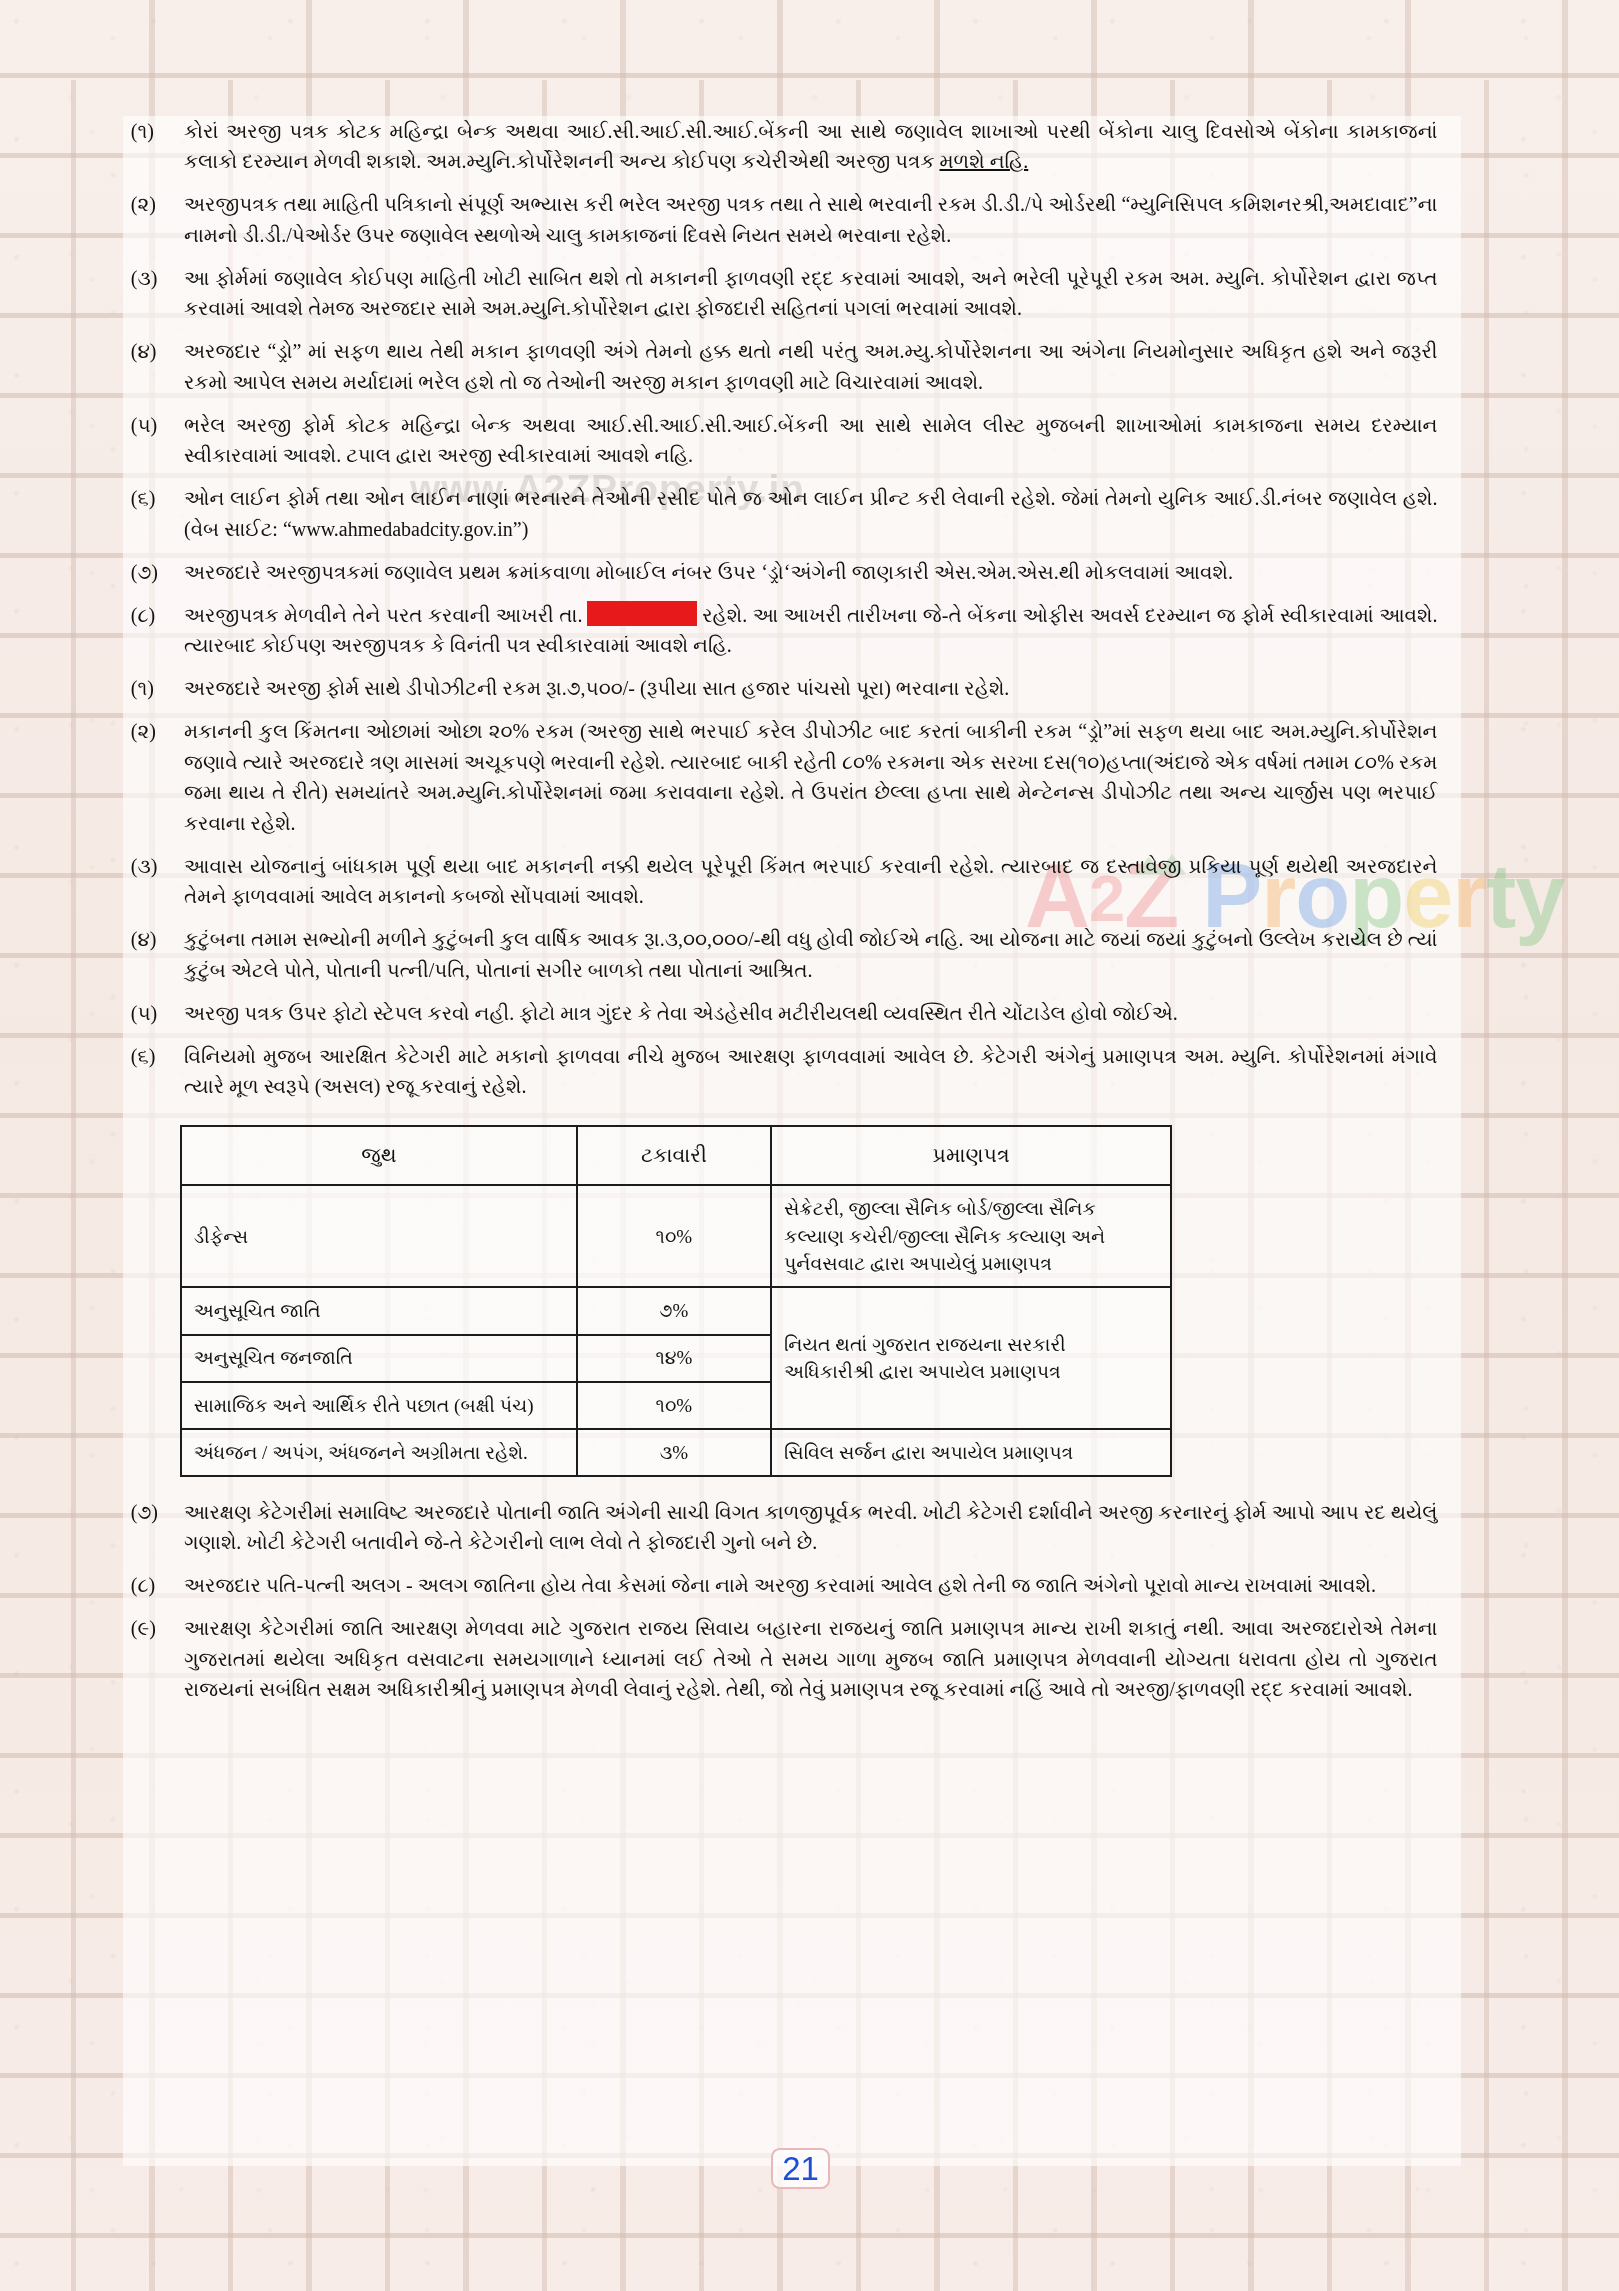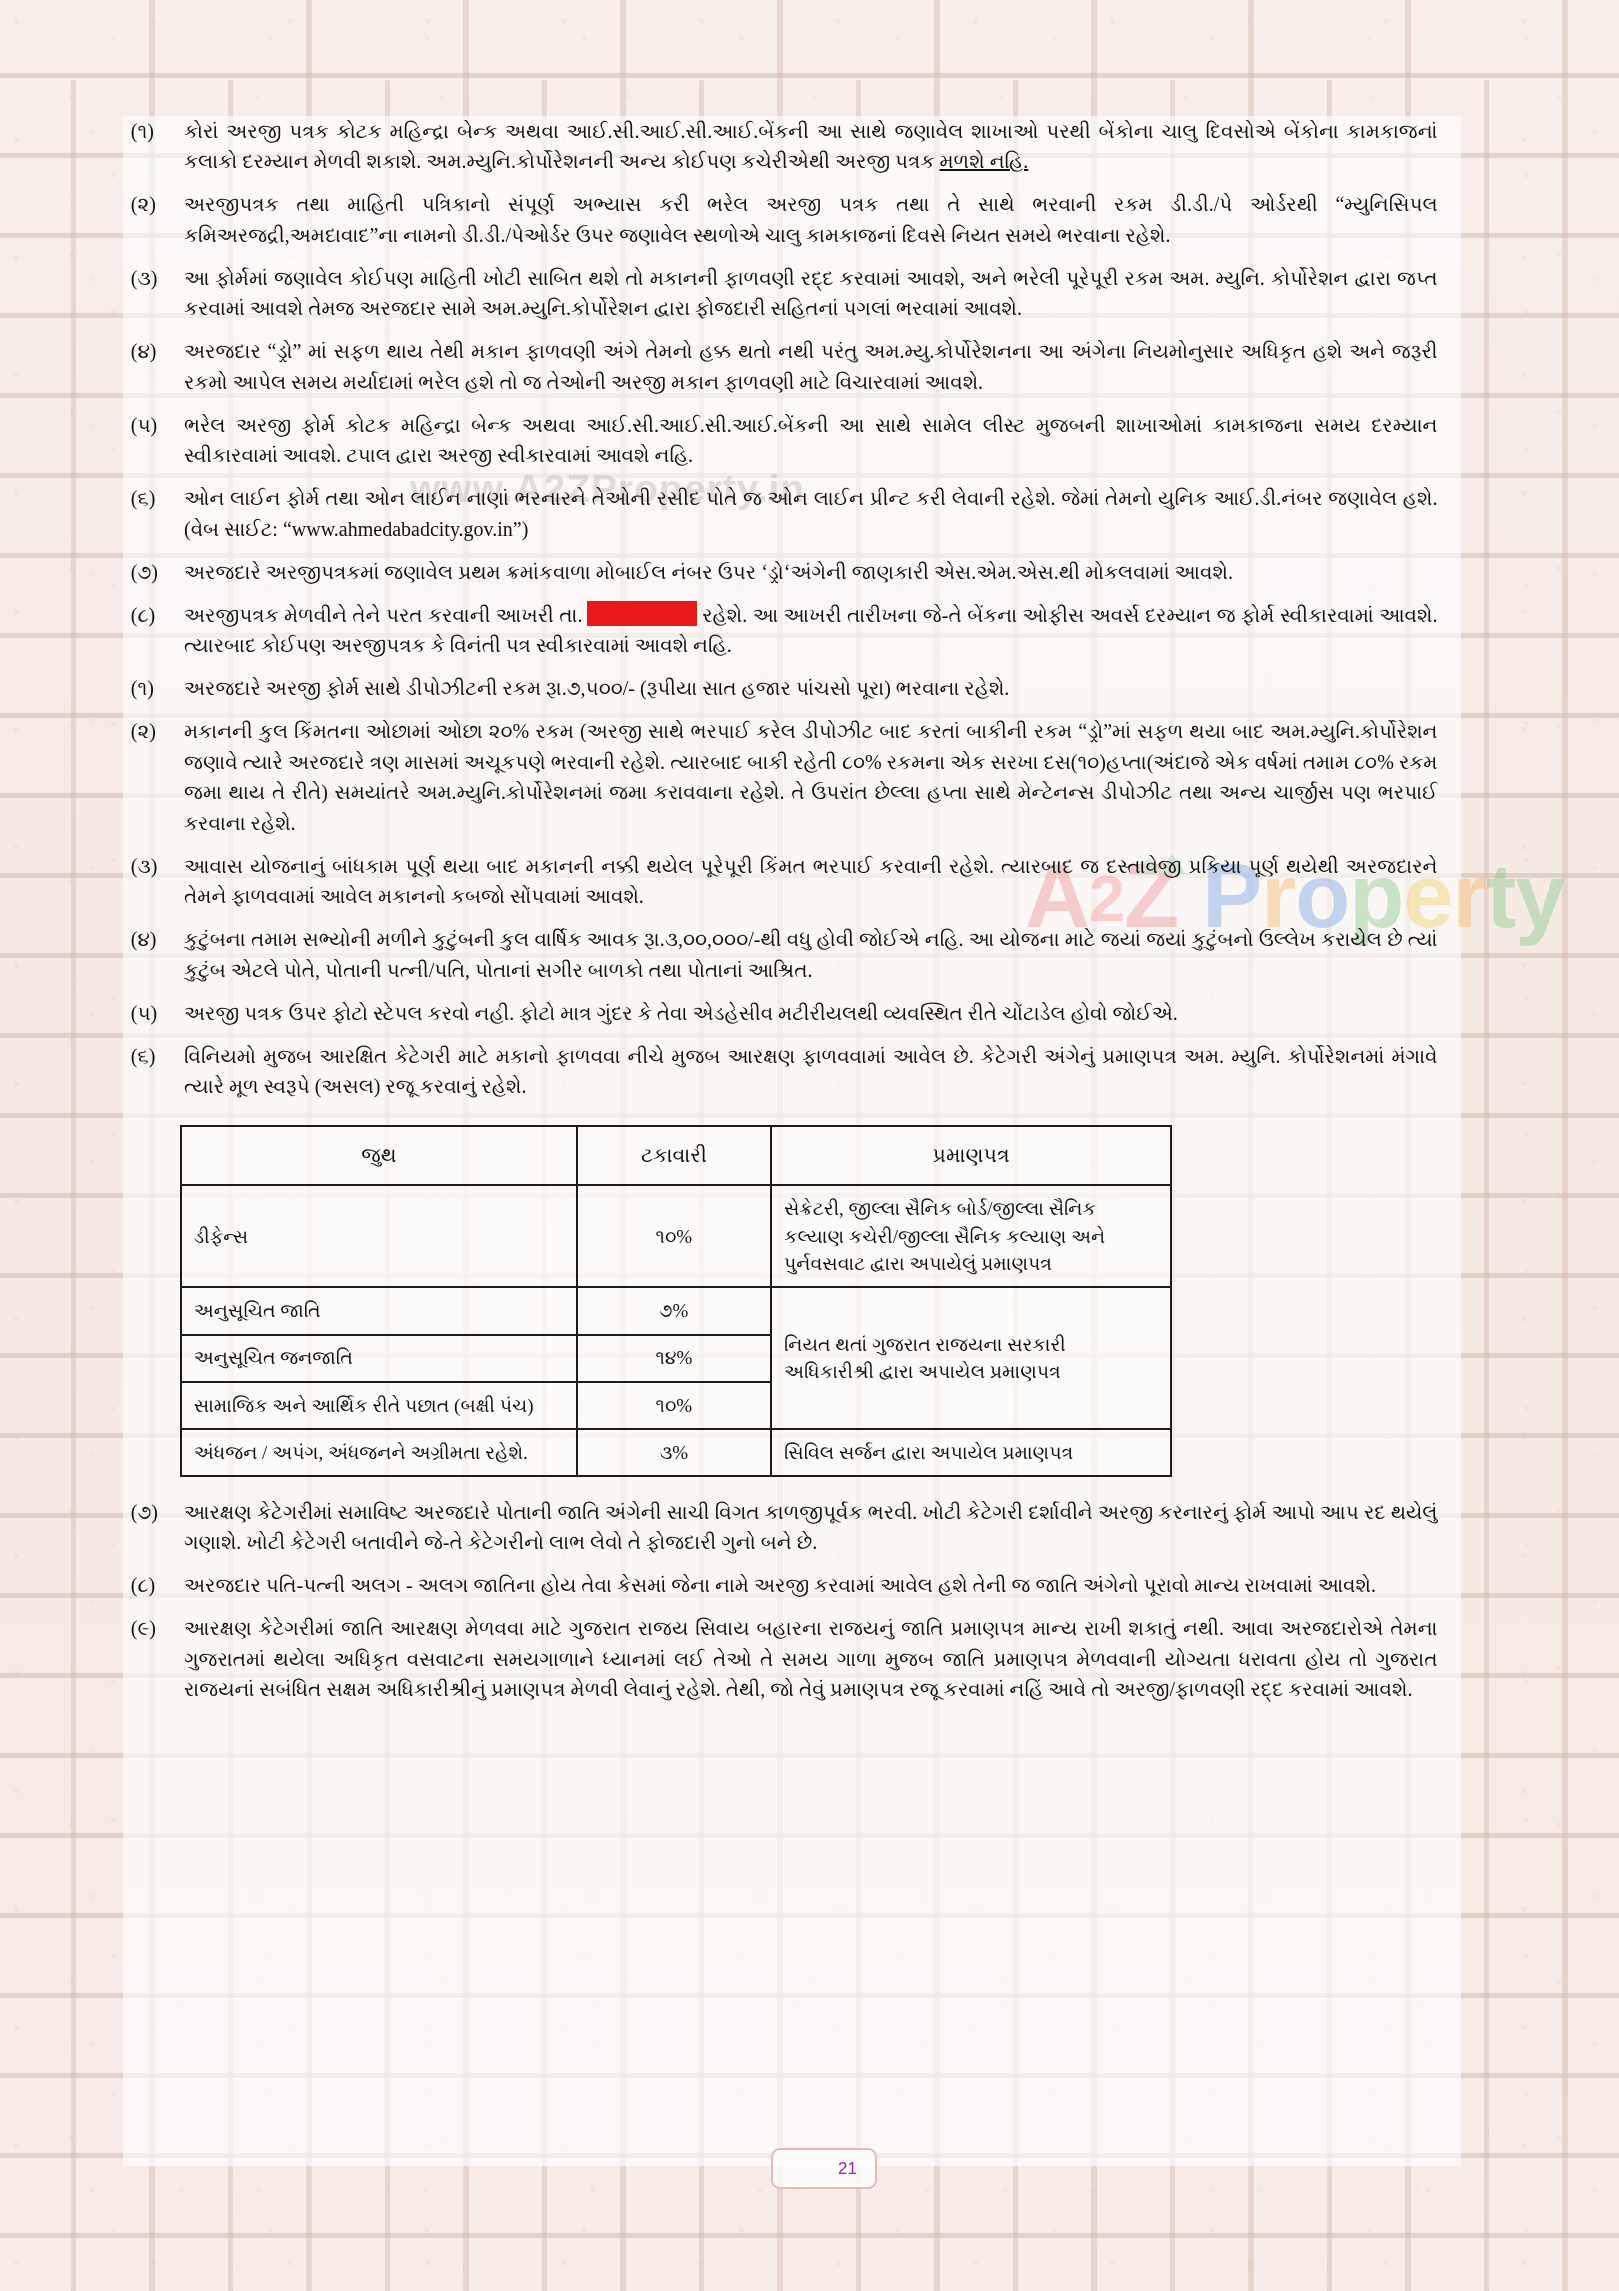"અરજીપત્રક તથા માહિતી પત્રિકાનો સંપૂર્ણ" span.txt { text: કમિઅરજદ્રી,અમદાવાદ -> કમિશનરશ્રી,અમદાવાદ }
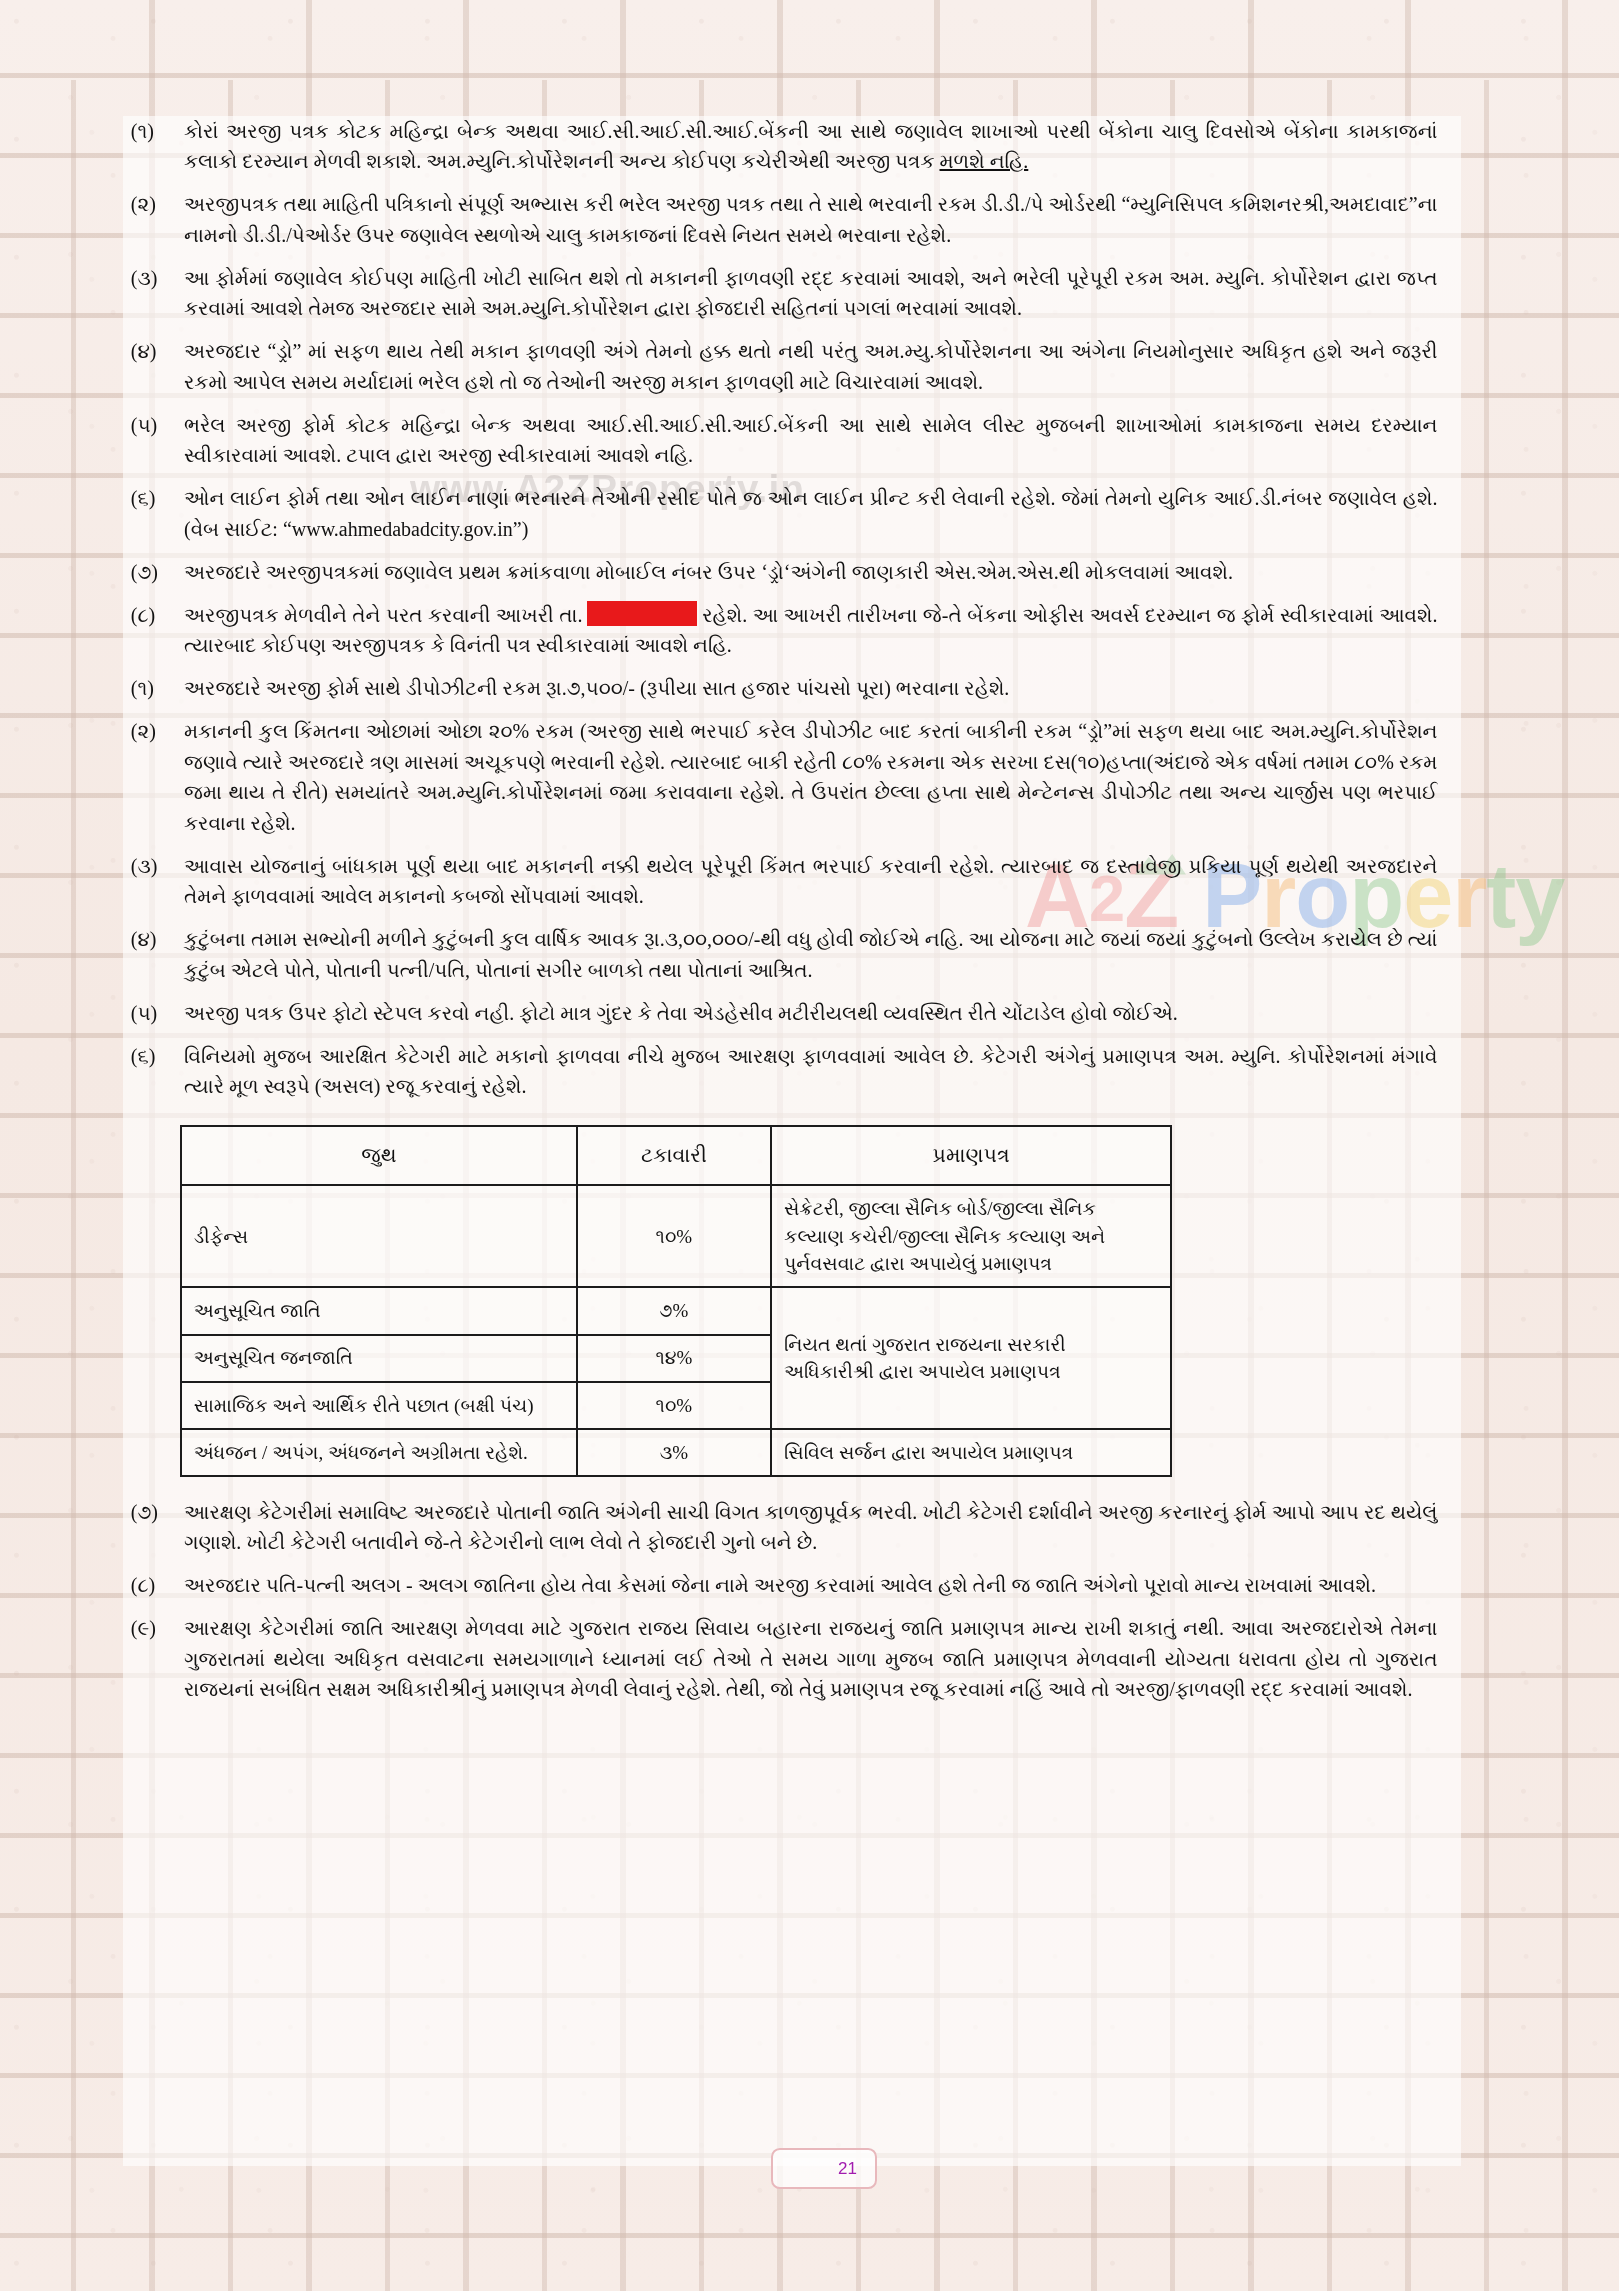"21" #page-number { color: #a21caf -> #1d4ed8; font-size: 17px -> 33px; padding-left: 47px -> none }
